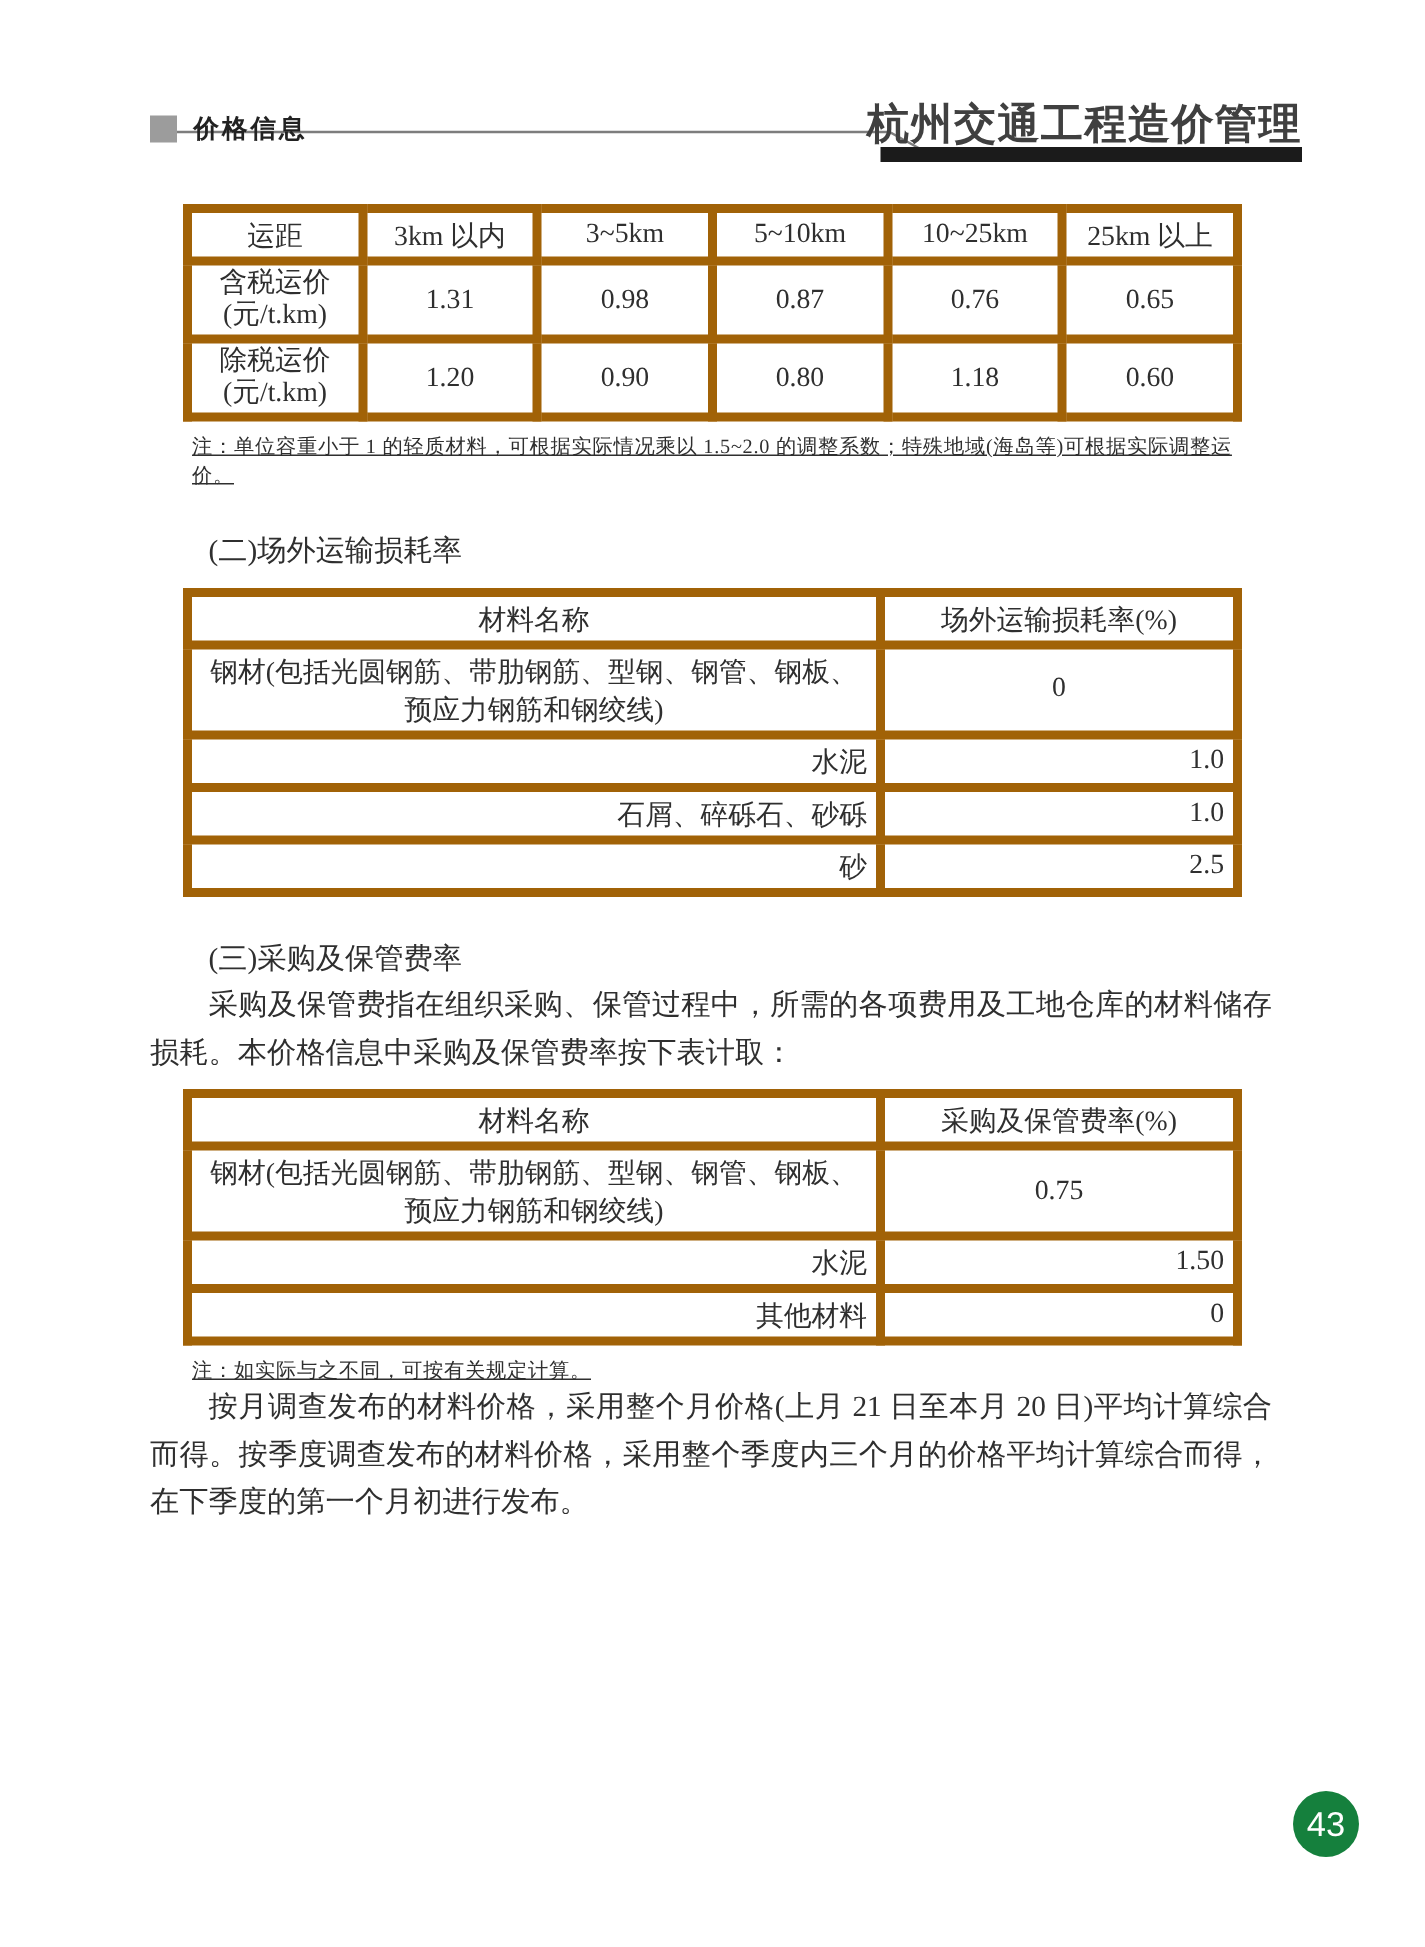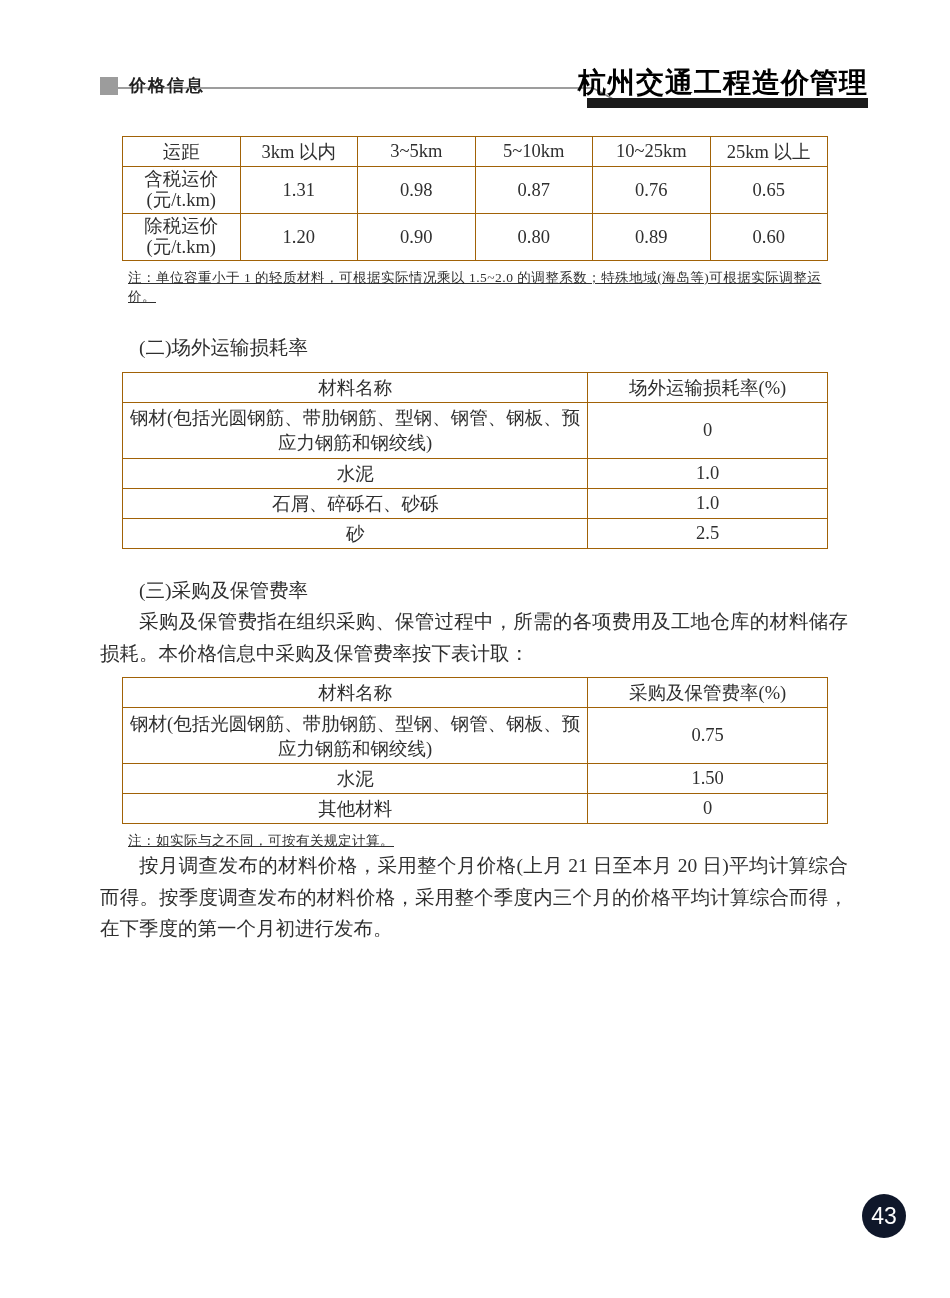"杭州交通工程造价管理" .journal-title { color: #000000 -> #404040 }
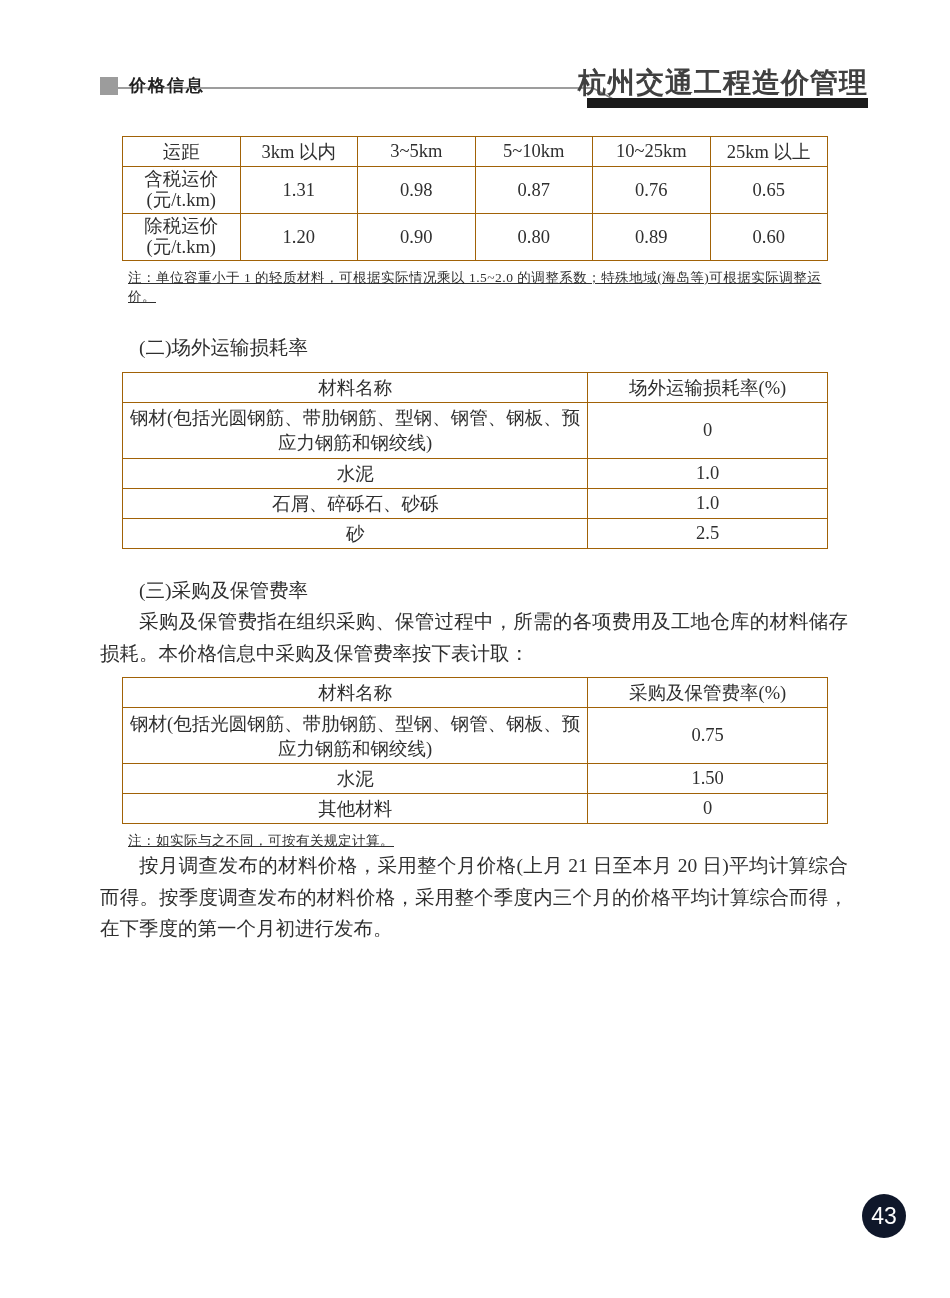"运距" th, td { border: 1px solid #a16207 -> 6px solid #a16207 }
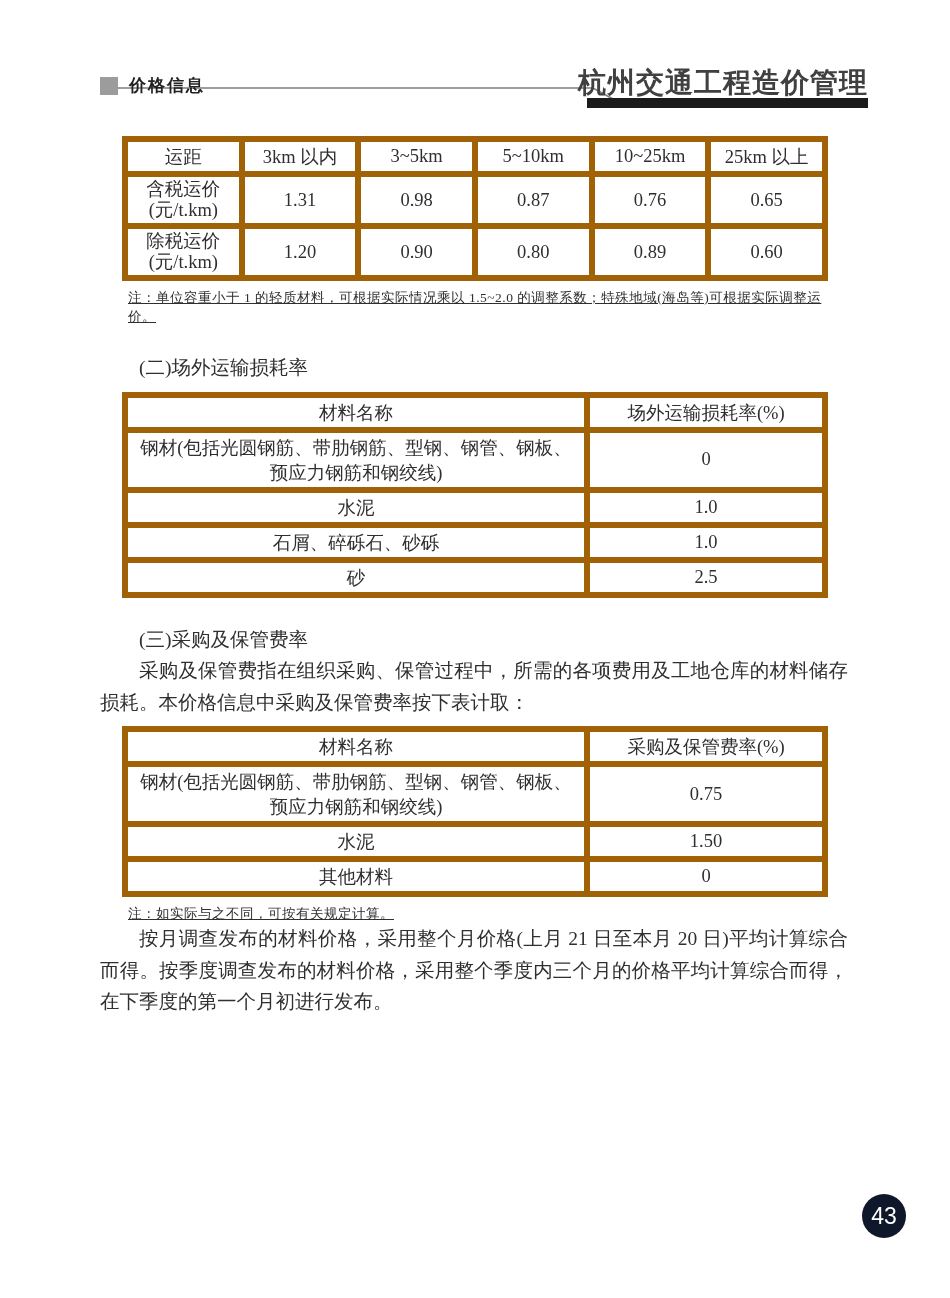"0.89" td { text: 0.89 -> 1.18 }
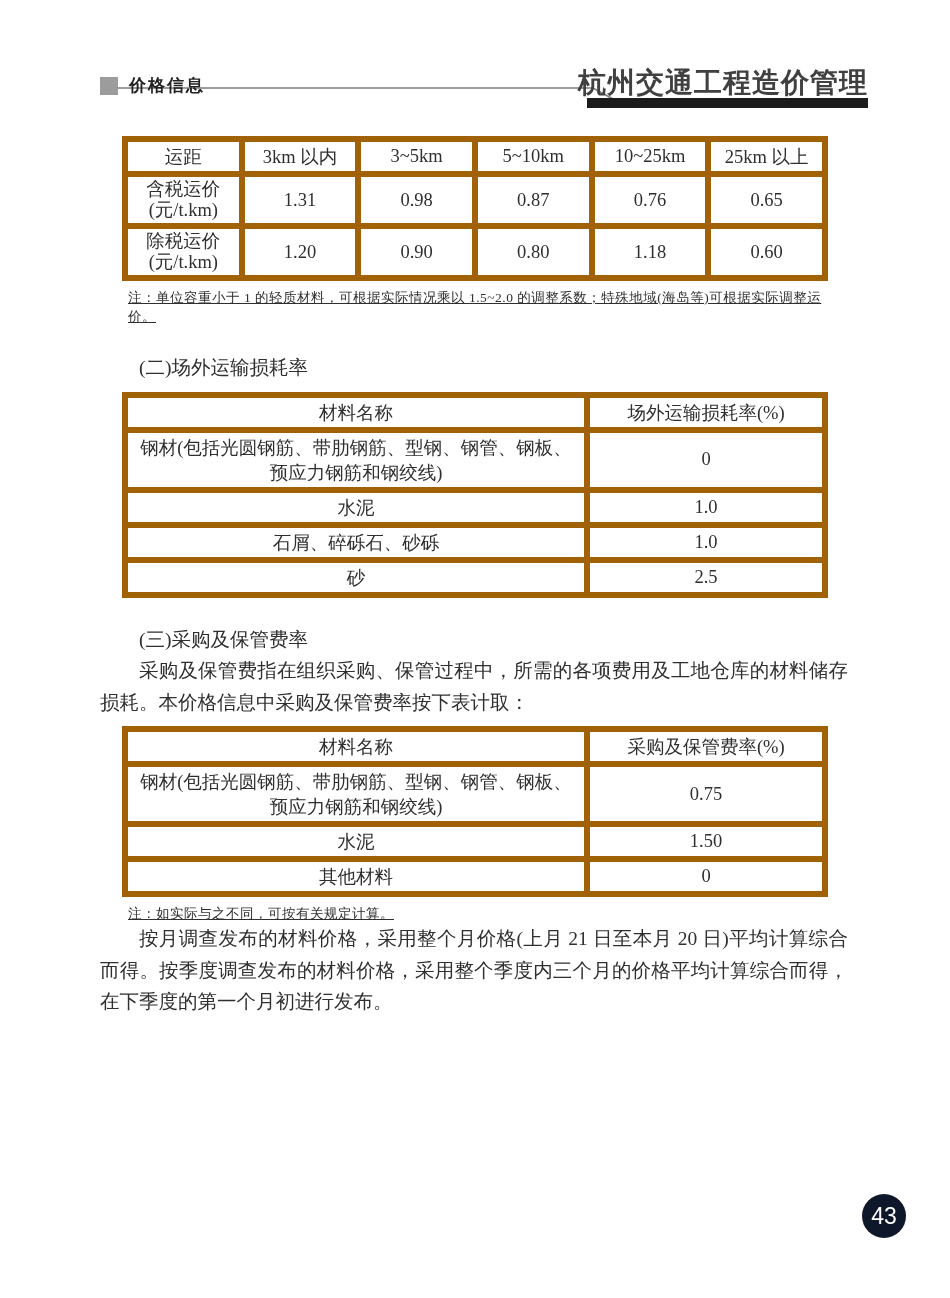"水泥" .t2 .short td { text-align: none -> right }
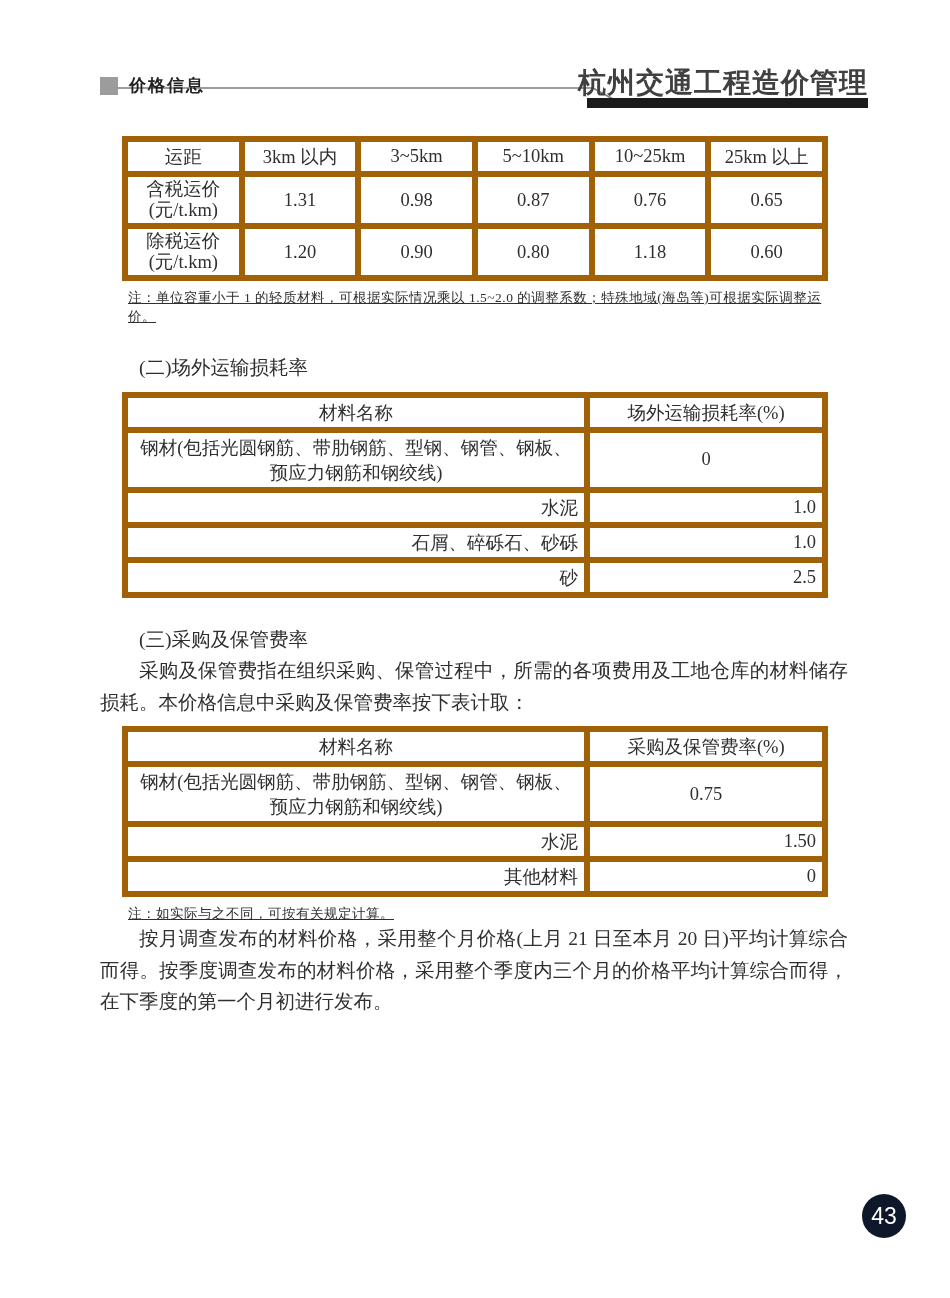"43" .page-badge { background: #0f172a -> #15803d }
